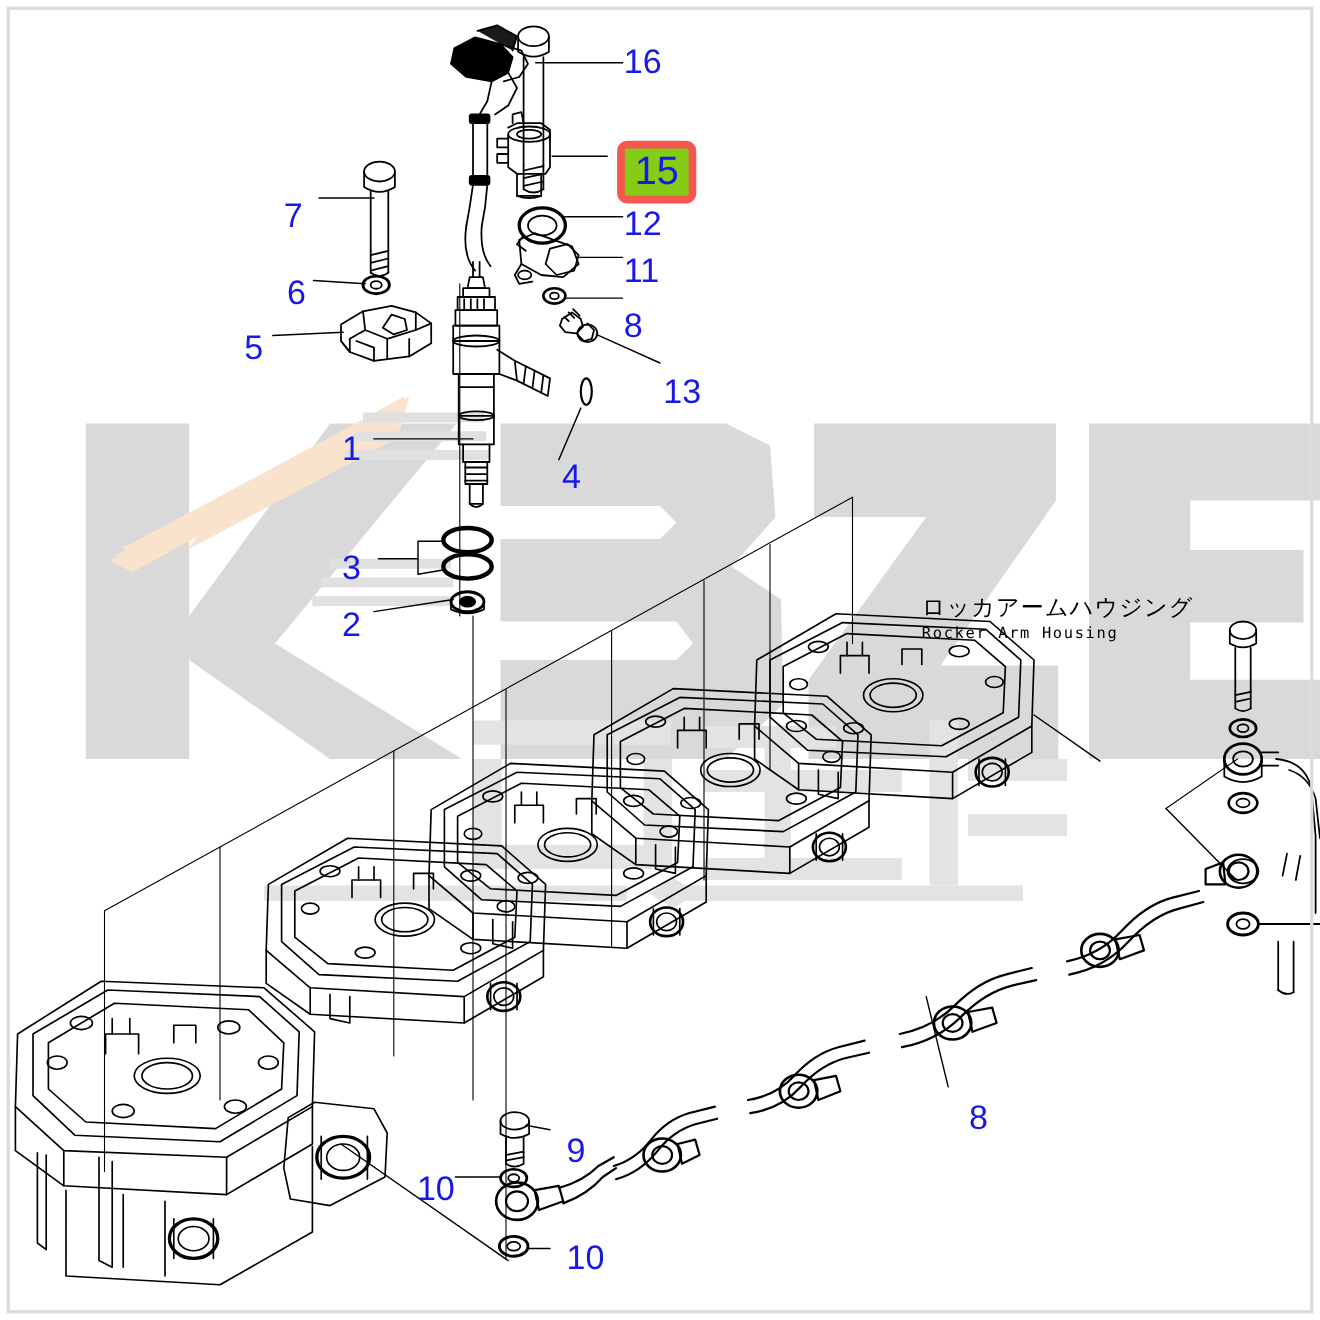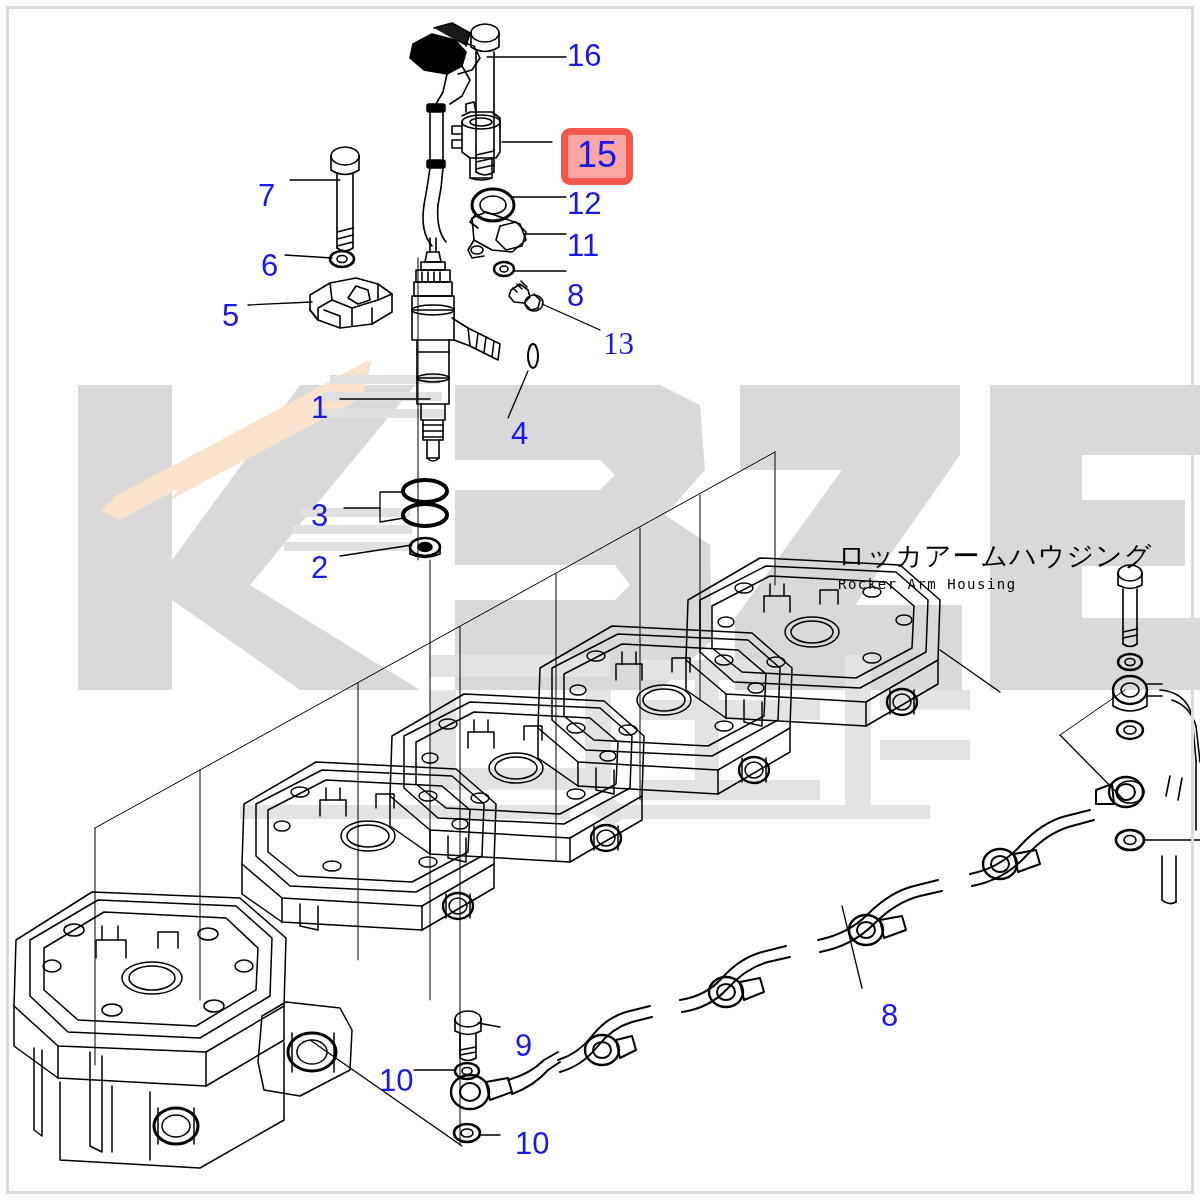"15" .callout.hl { background: #fca5a5 -> #84cc16 }
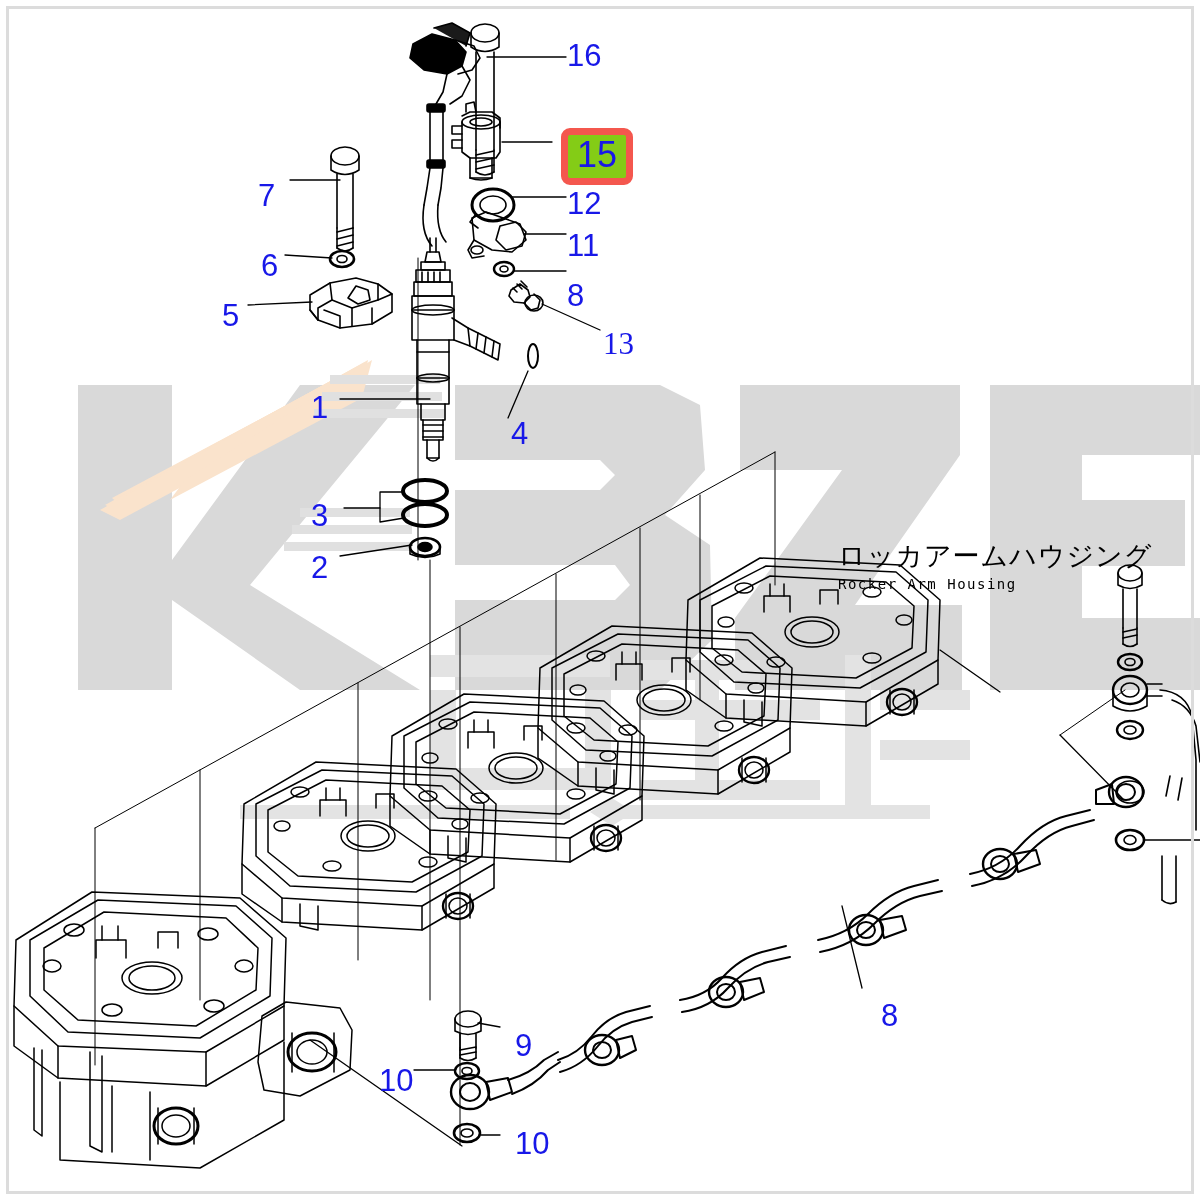"13" div.callout { font-family: Liberation Serif, serif -> none; top: 328px -> 340px }
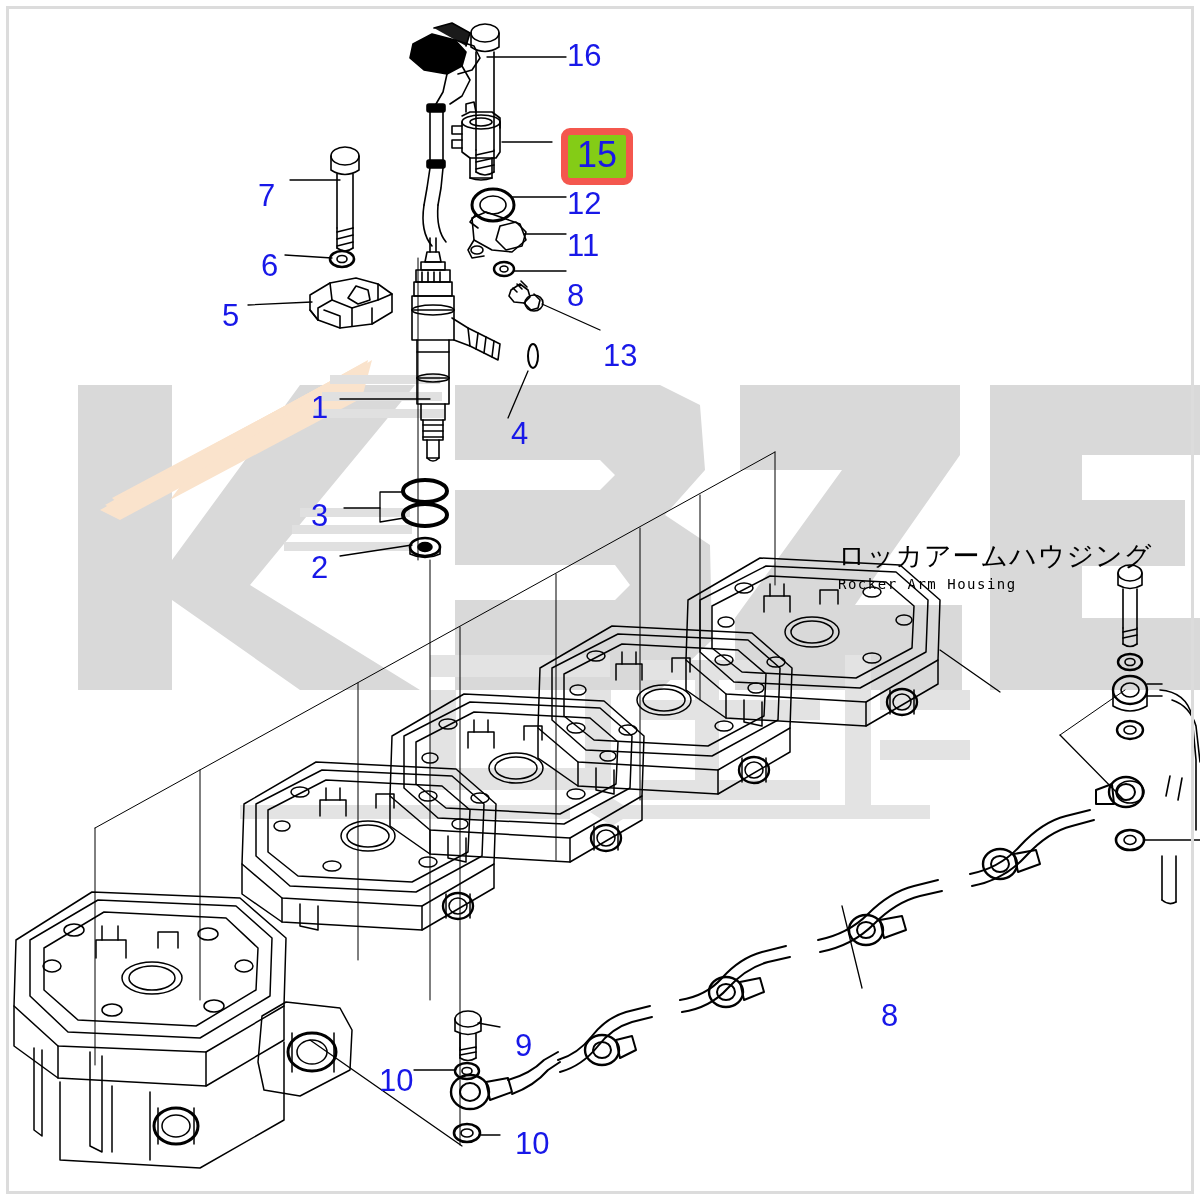"ロッカアームハウジング" .jpLabel .jp { font-size: 27px -> 21px }
